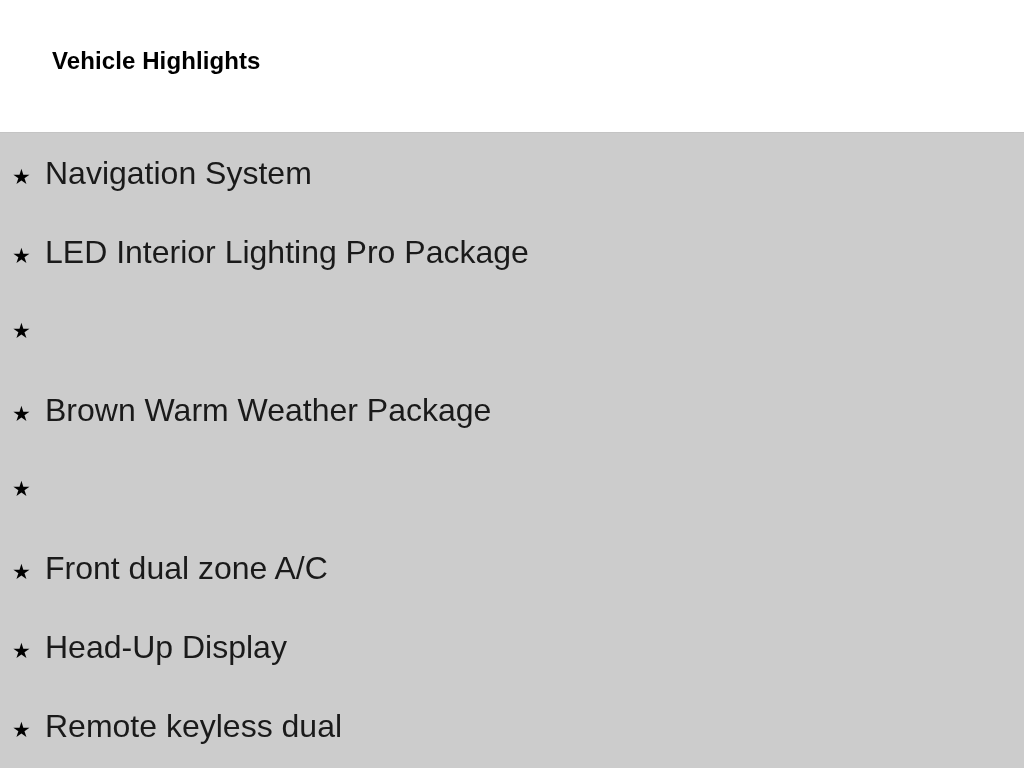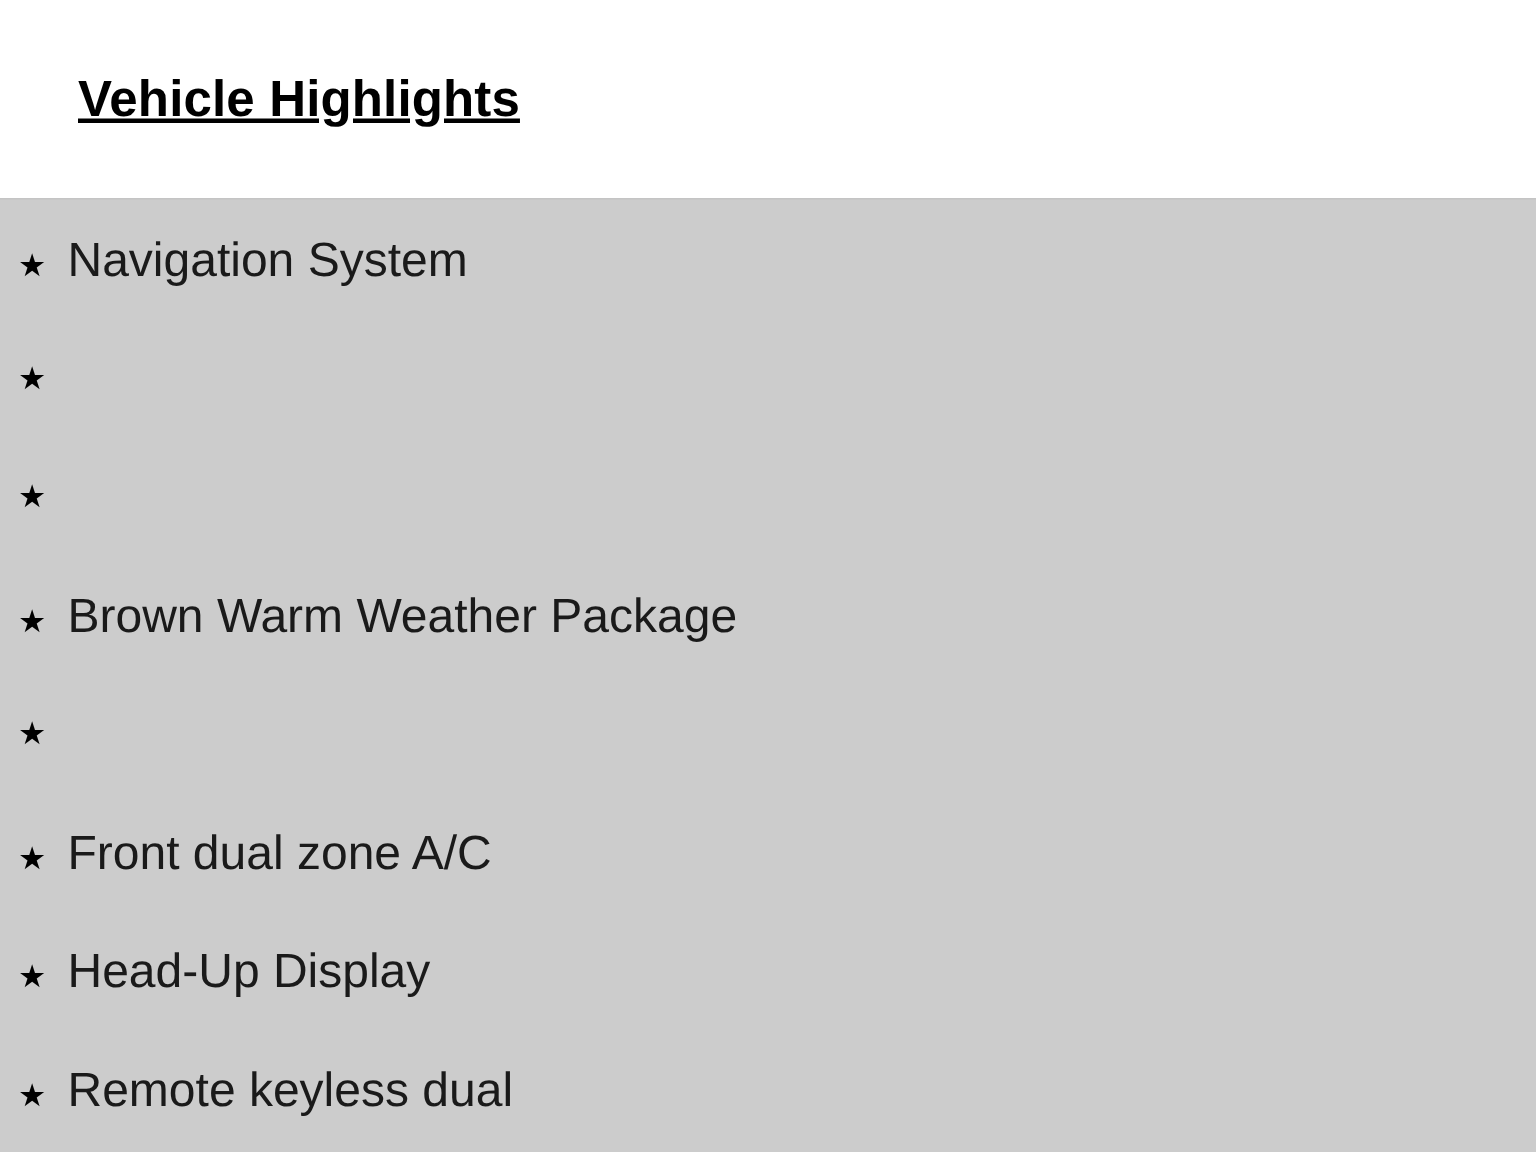"Vehicle Highlights" .header-title { font-size: 34px -> 24px; text-decoration: underline -> none }
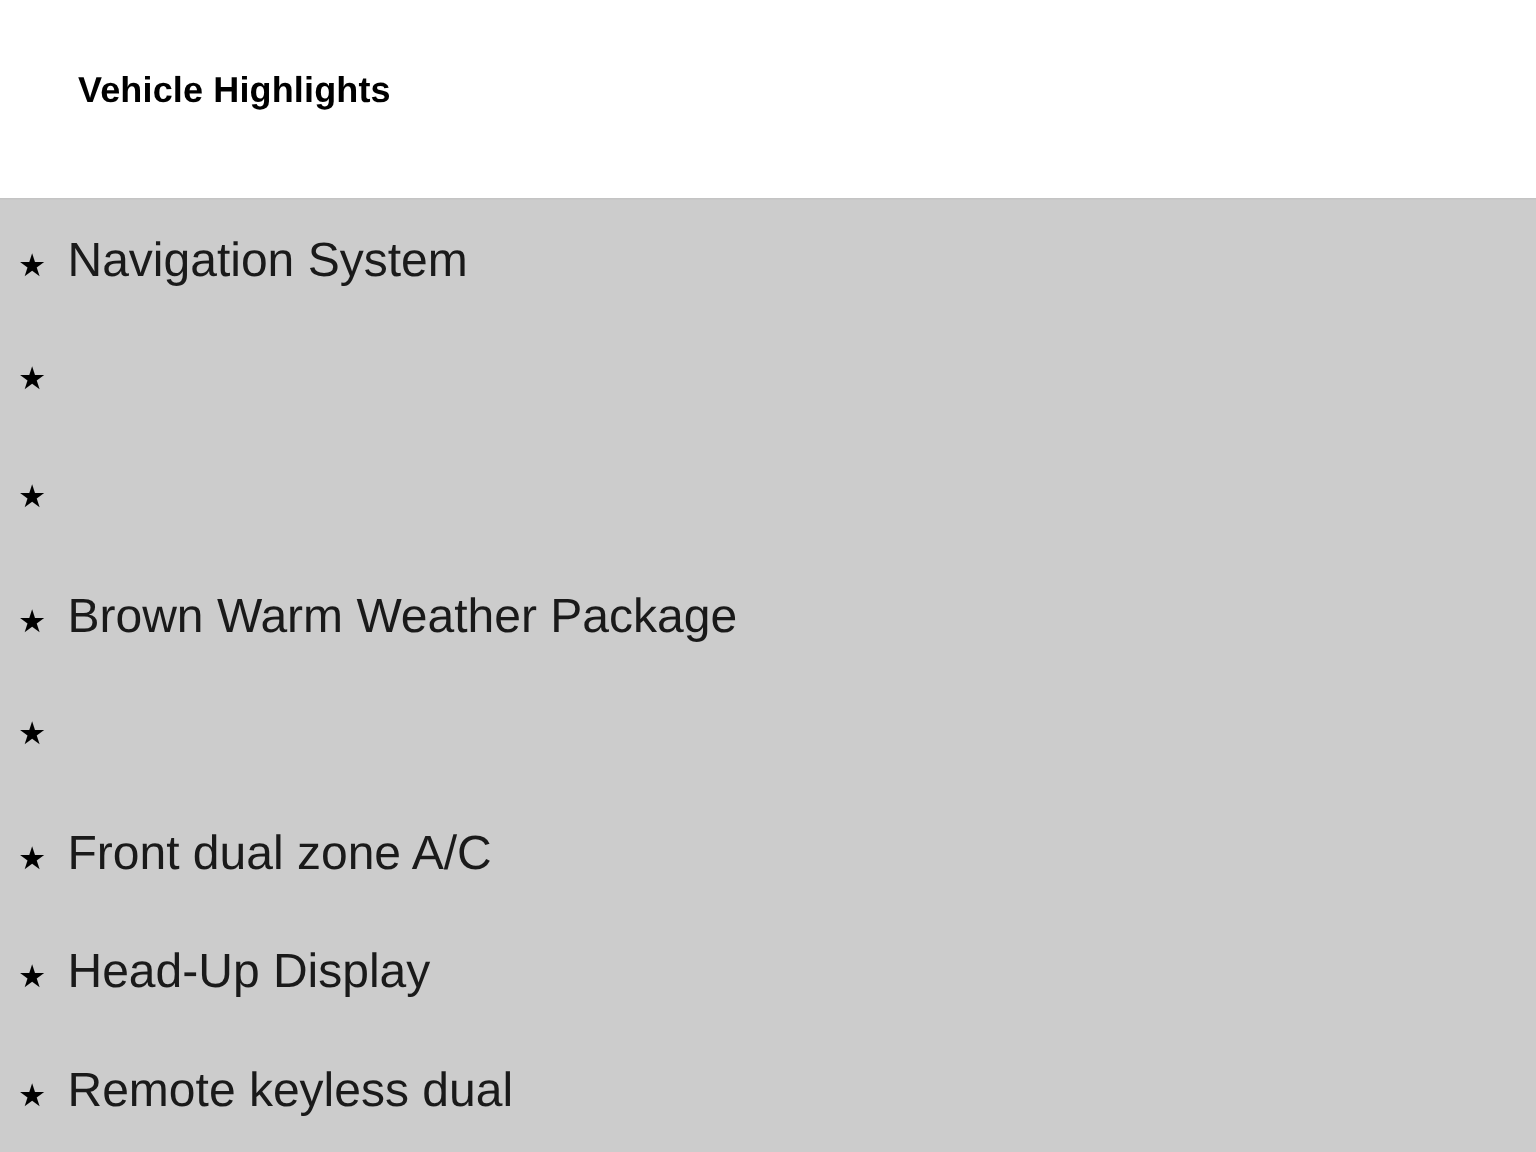"LED Interior Lighting Pro Package" span.highlight-label { html: none -> <span>LED Interior Lighting Pro Package</span> }
